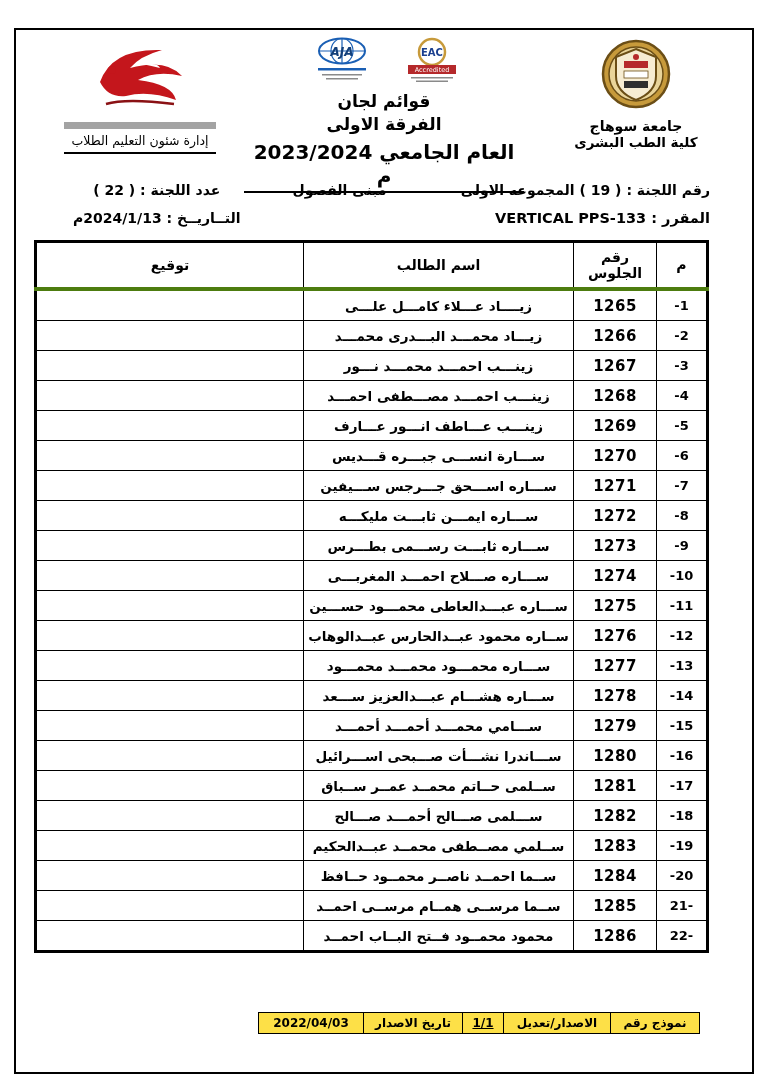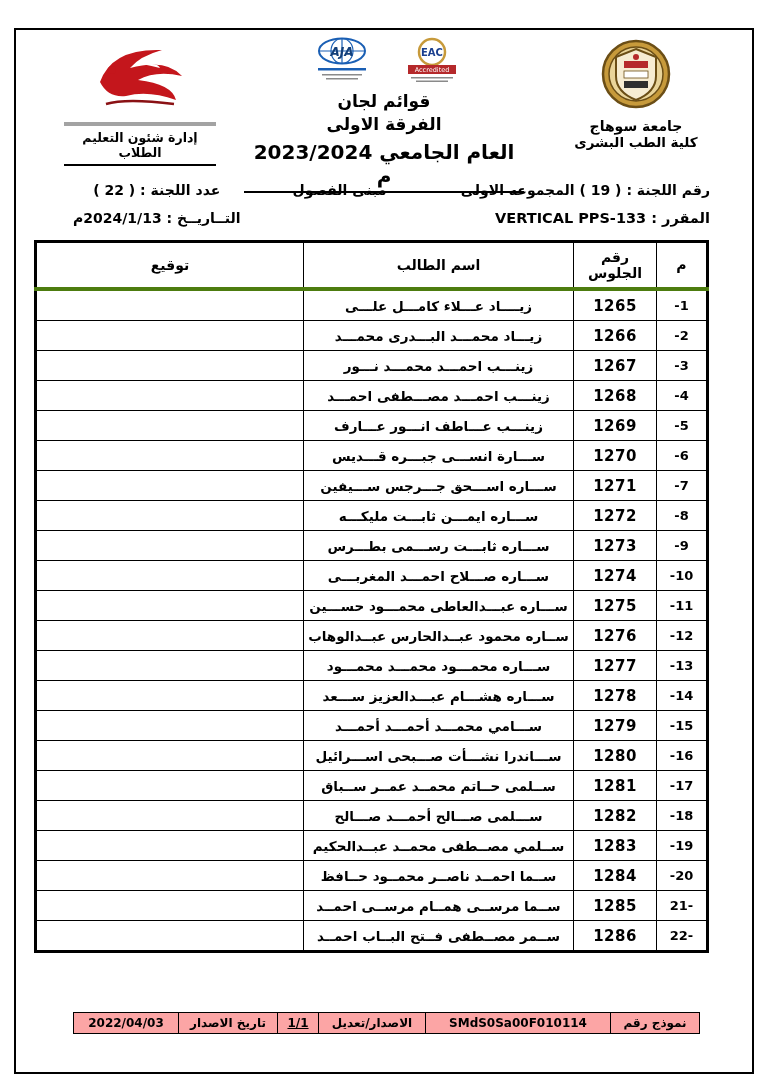"إدارة شئون التعليم الطلاب" .hdr-left .dept { border-top: 4px solid #a3a3a3 -> 7px solid #a3a3a3; font-weight: bold -> normal }
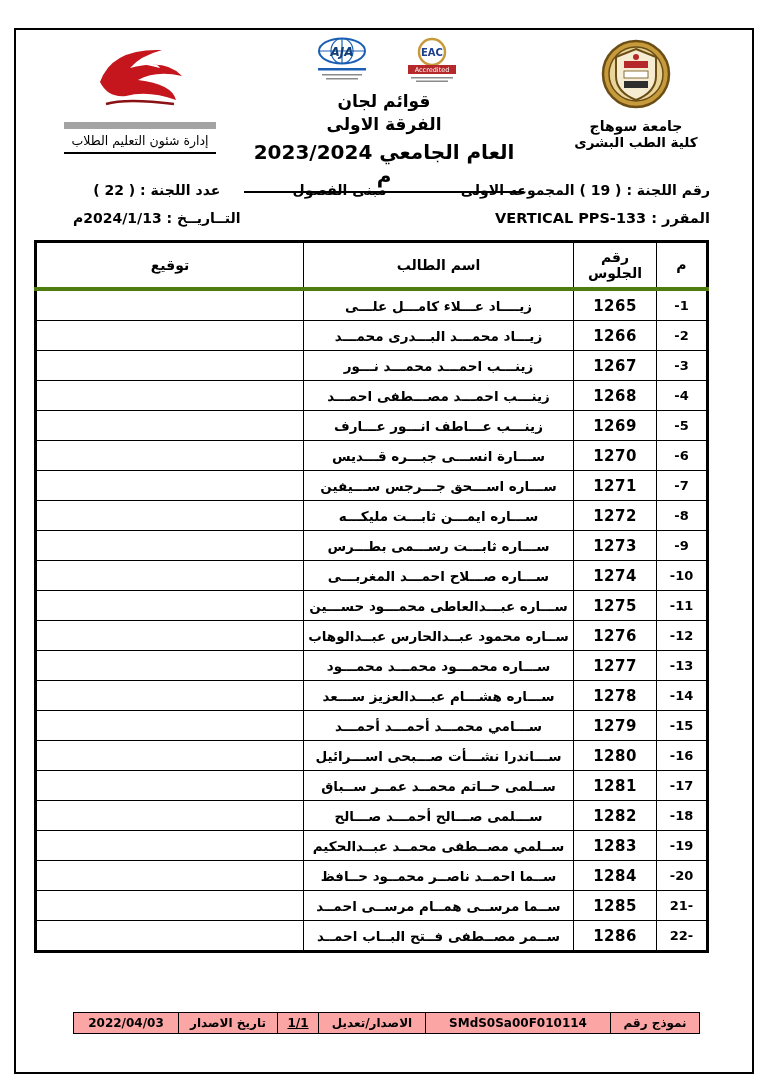"ســمر مصــطفى فــتح البــاب احمــد" td.col-name { text: ســمر مصــطفى -> محمود محمــود }
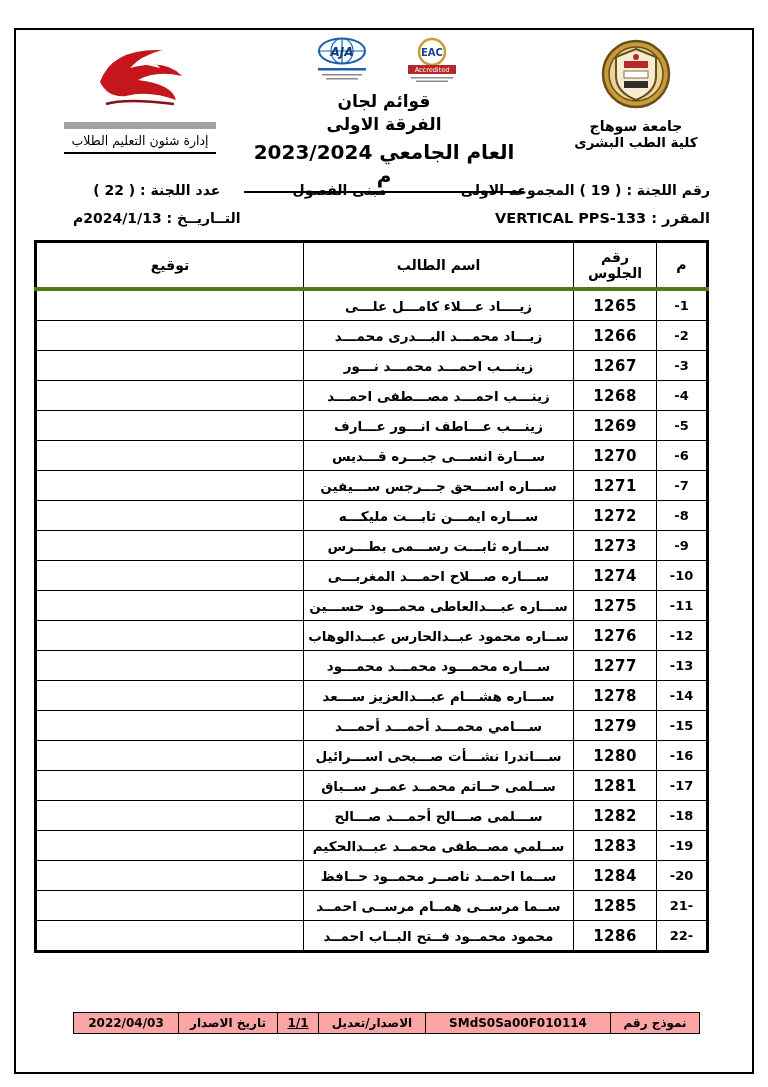"2022/04/03" .fcell { background: #fca5a5 -> #fde047 }
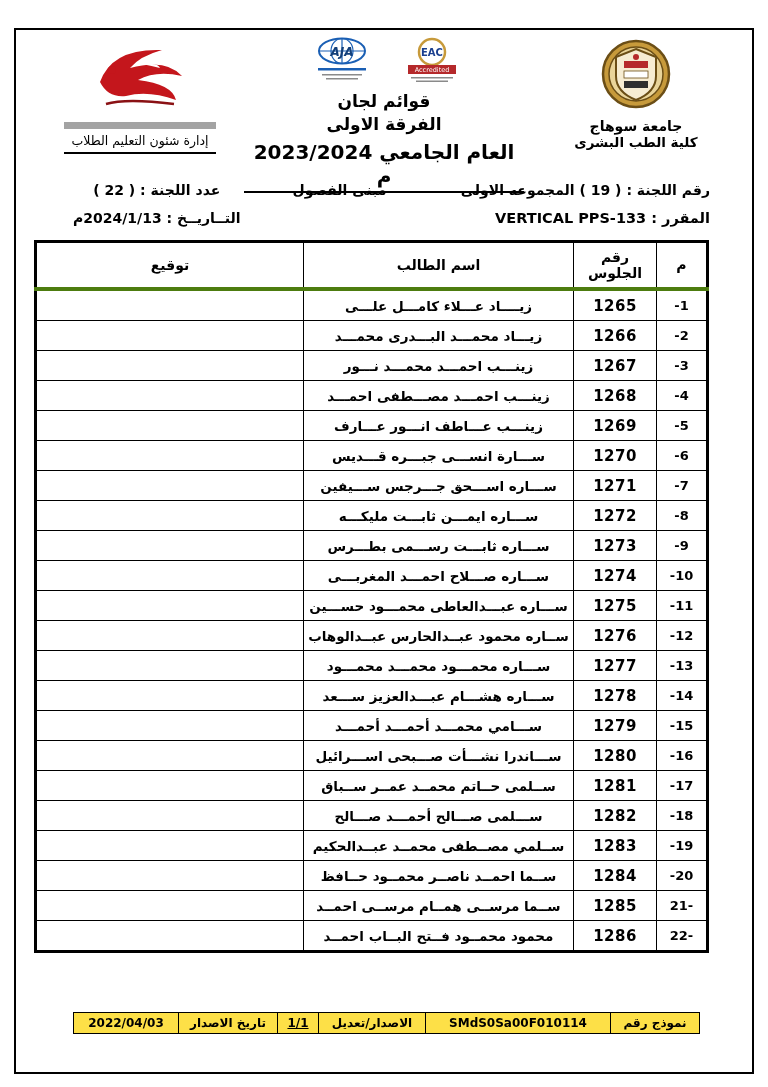"SMdS0Sa00F010114" div.fcell { html: <div>SMdS0Sa00F010114</div> -> none }
